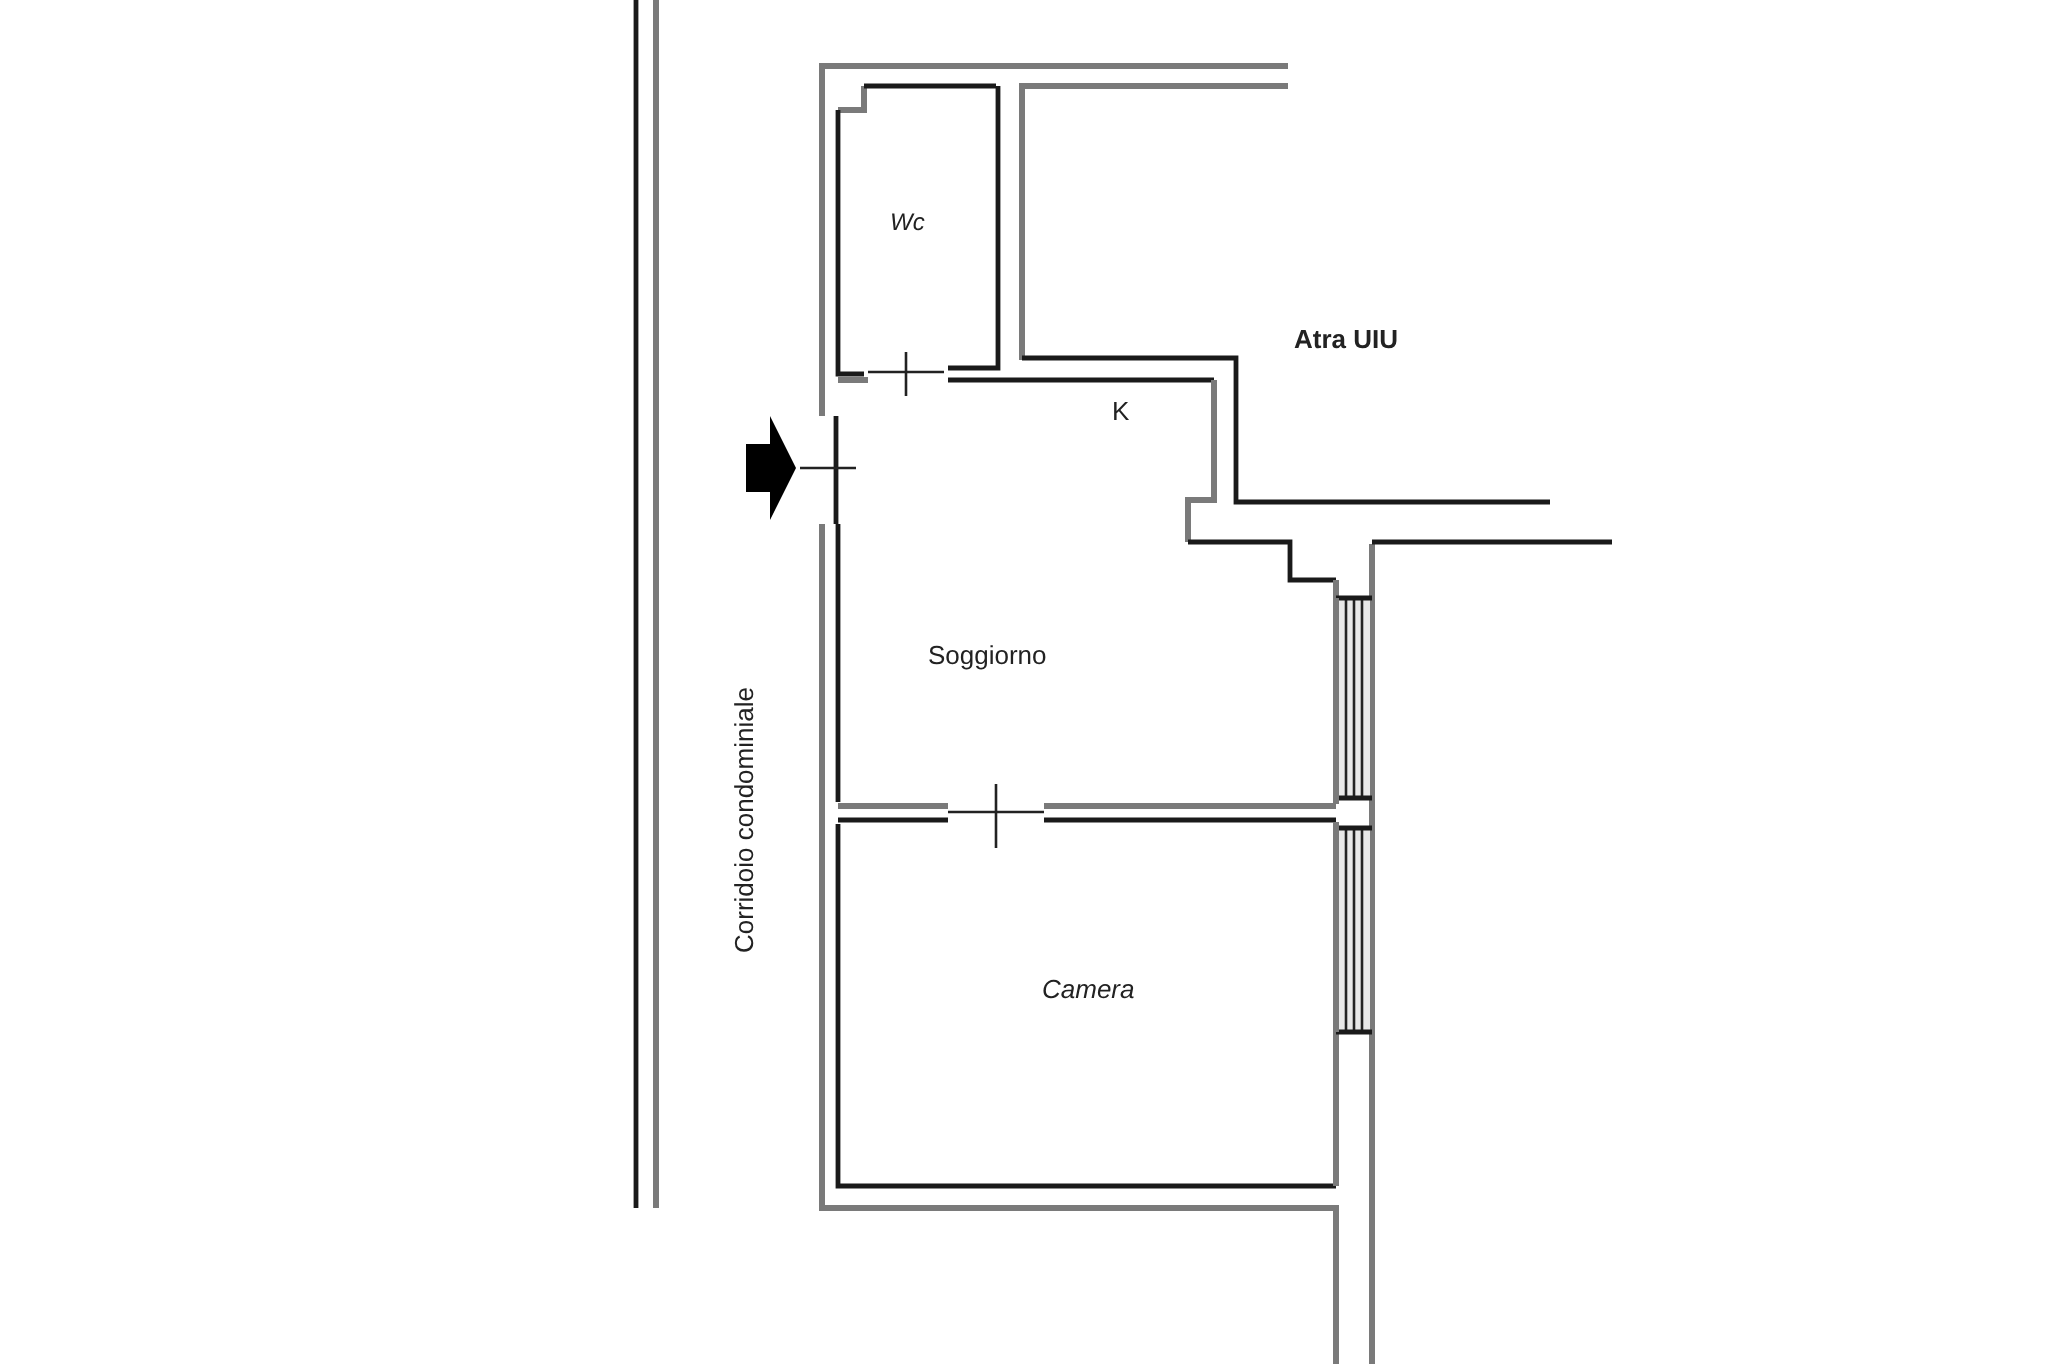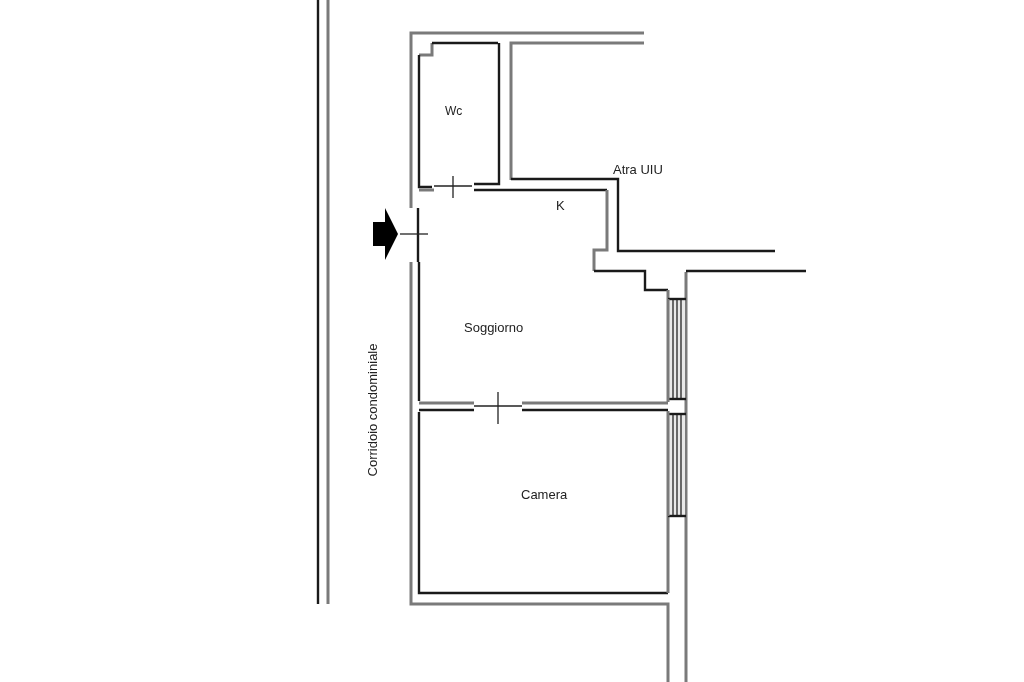"Wc" div.lbl { font-style: none -> italic }
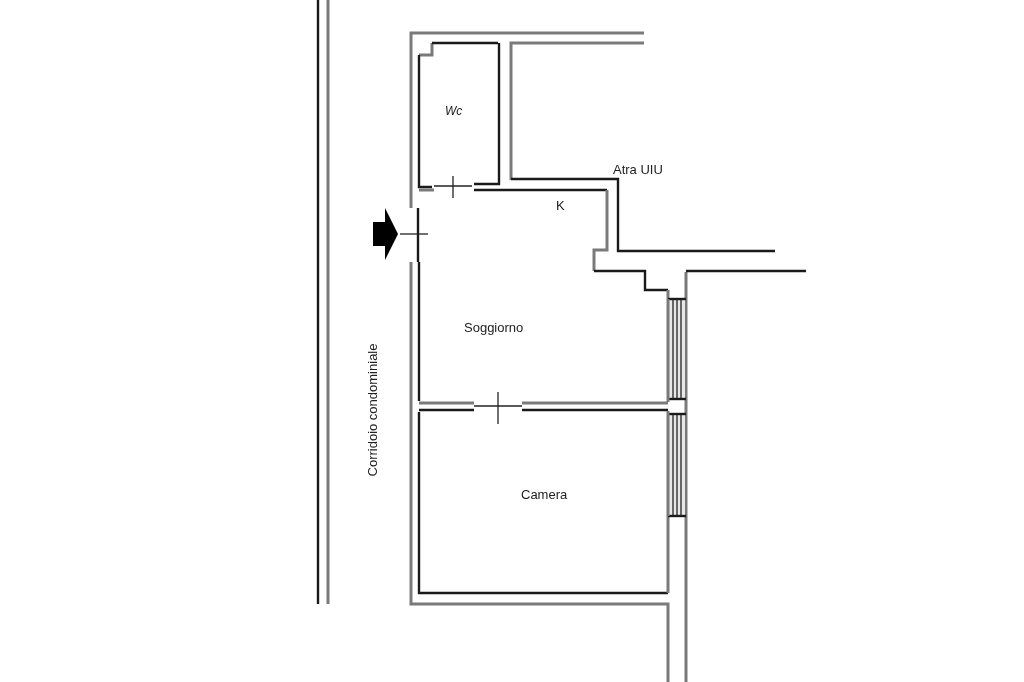"Atra UIU" div.lbl { font-weight: none -> bold; left: 613px -> 647px }
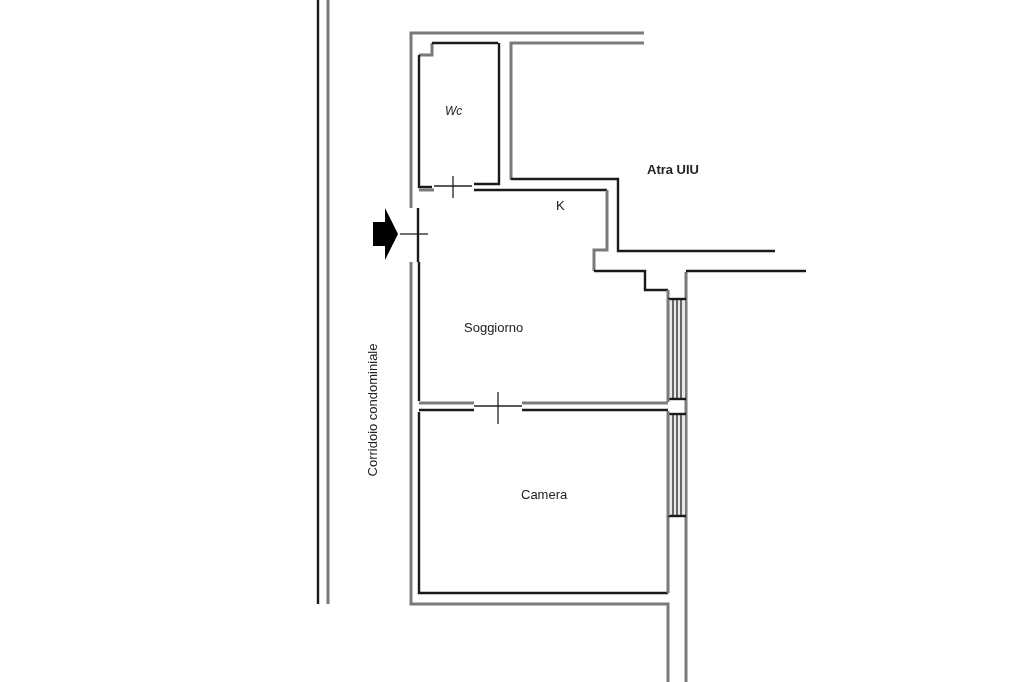"Camera" div.lbl { font-style: none -> italic }
